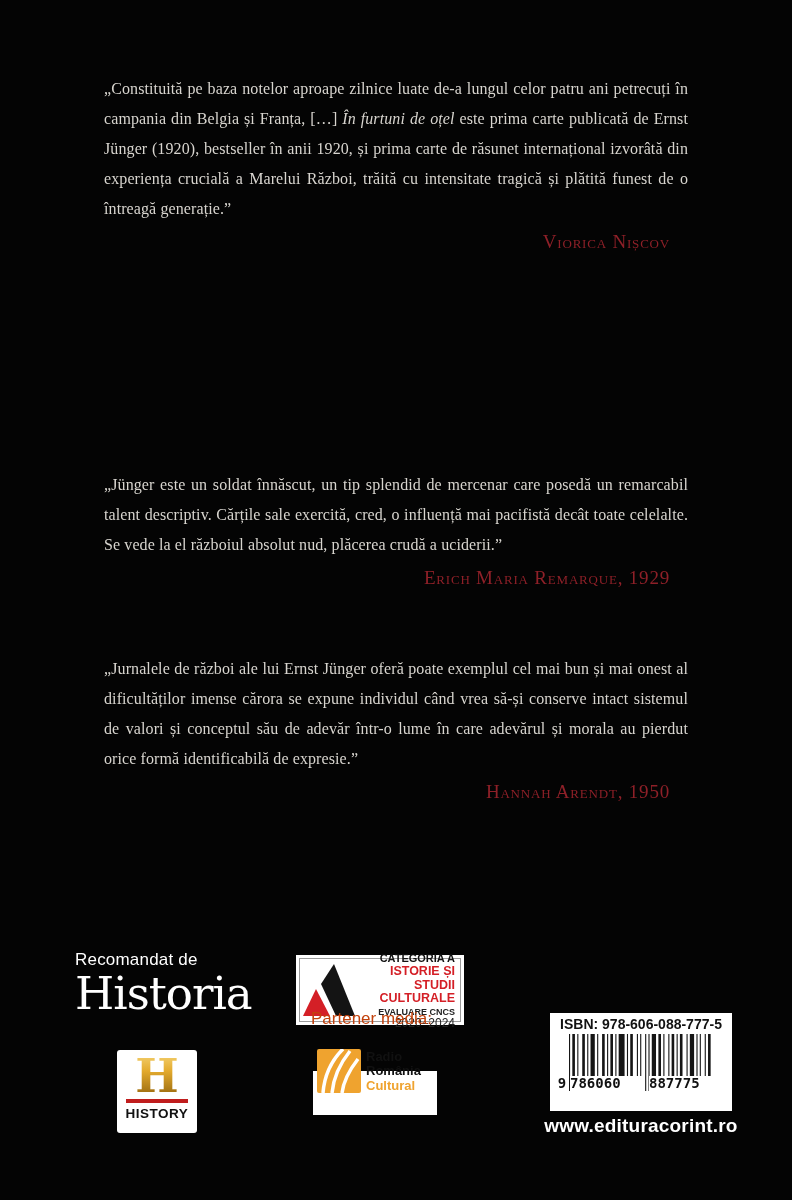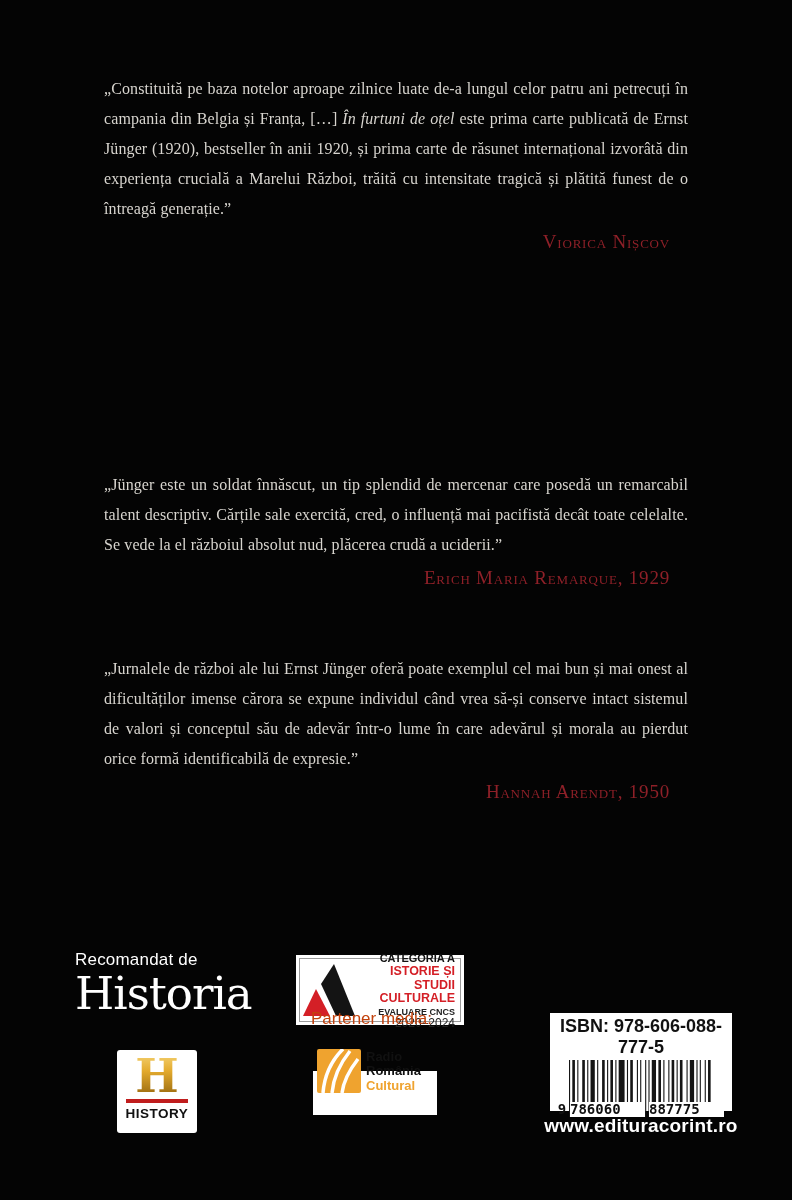"ISBN: 978-606-088-777-5" .isbn-label { font-size: 18px -> 14px }
